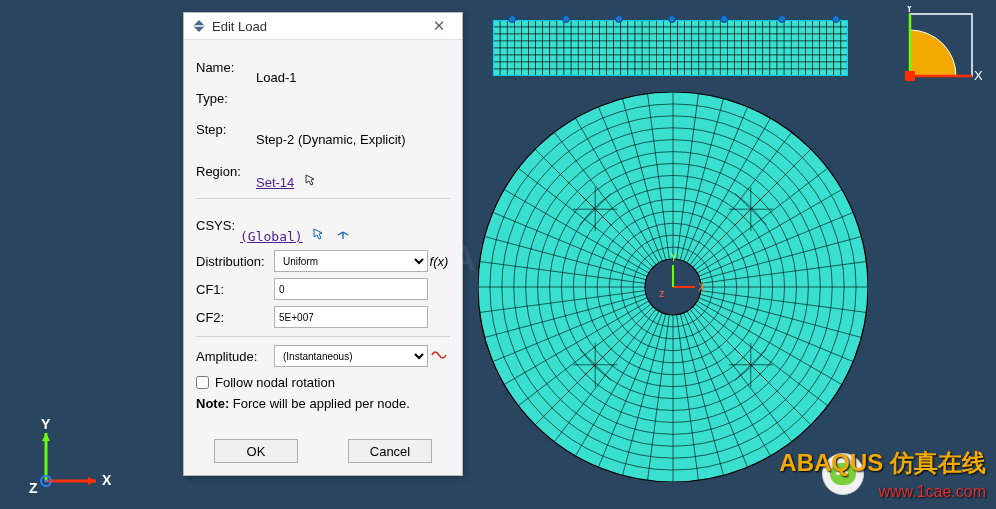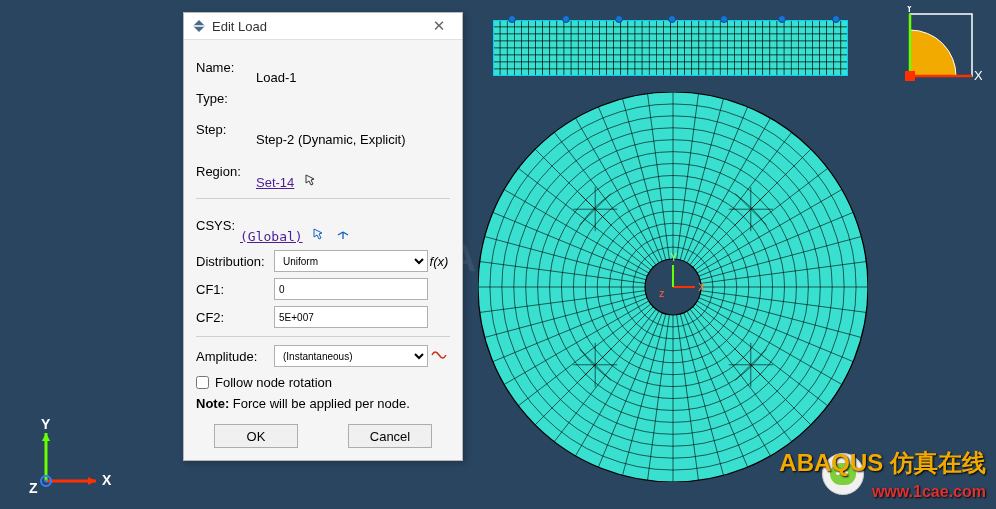"Follow node rotation" span { text: node -> nodal }
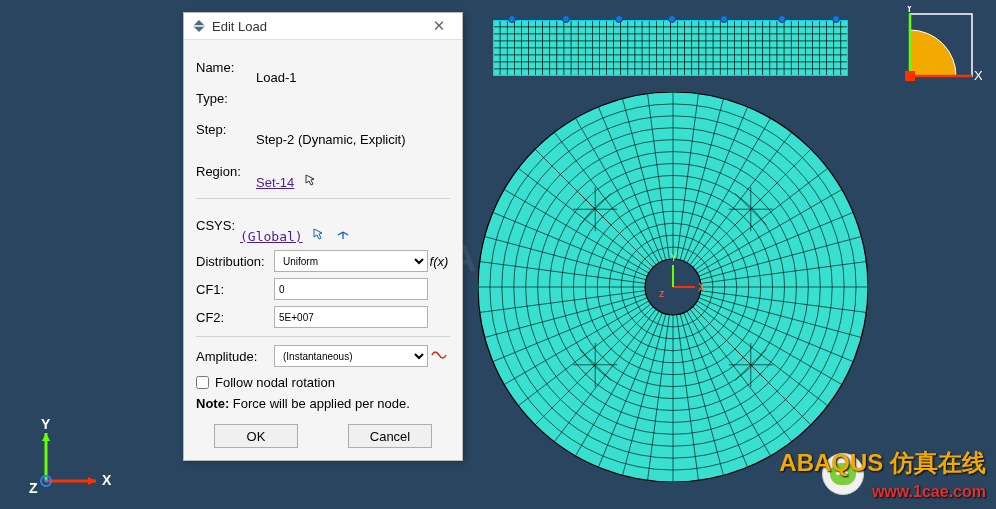"OK" .buttons { margin-top: 13px -> 28px }
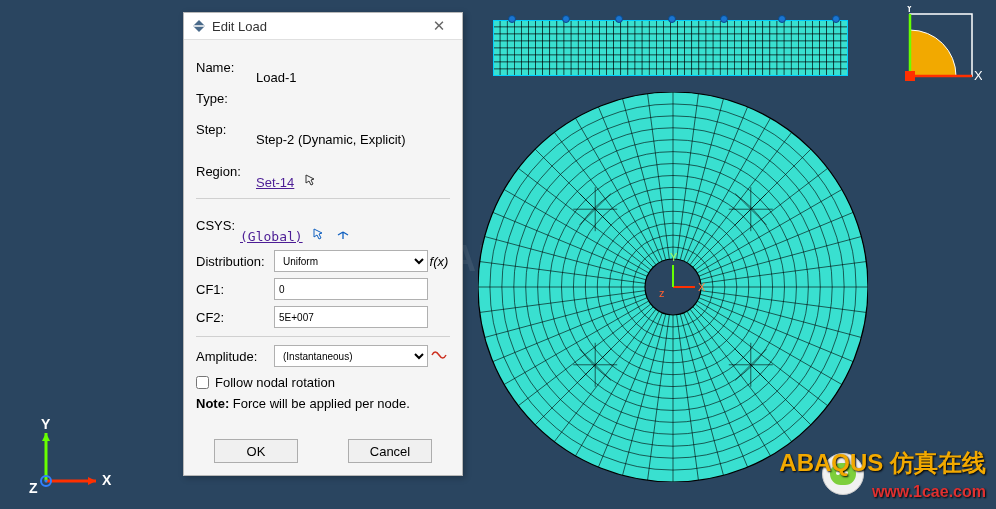"www.1cae.com" .wm-text2 { font-weight: 700 -> 400 }
